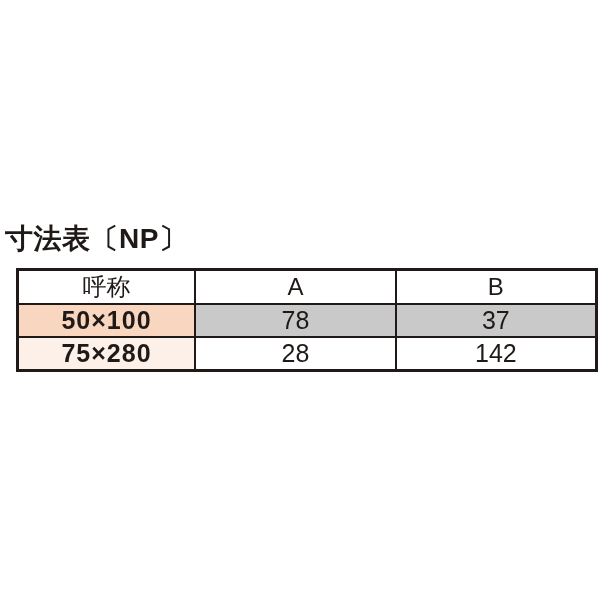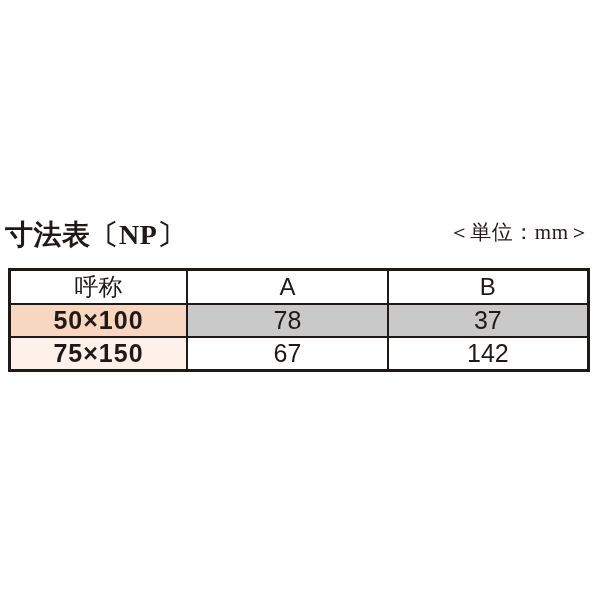"寸法表〔NP〕" .header-band { align-items: flex-start -> center; font-family: Liberation Serif, serif -> none }
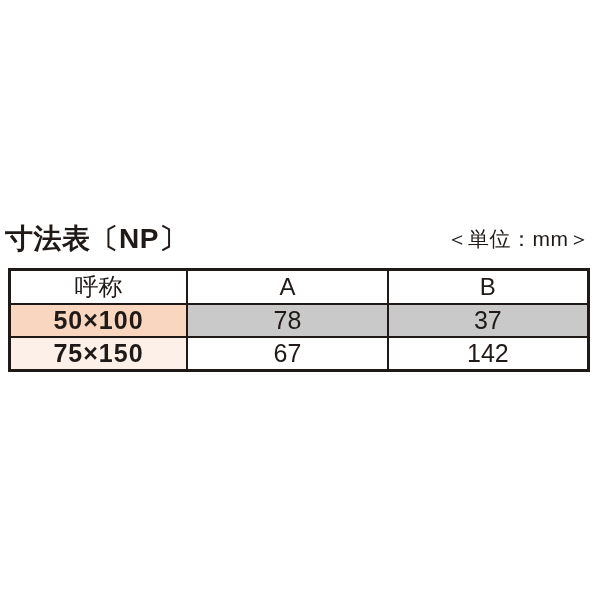"＜単位：mm＞" div.unit-note { html: <div>＜単位：mm＞</div> -> none }
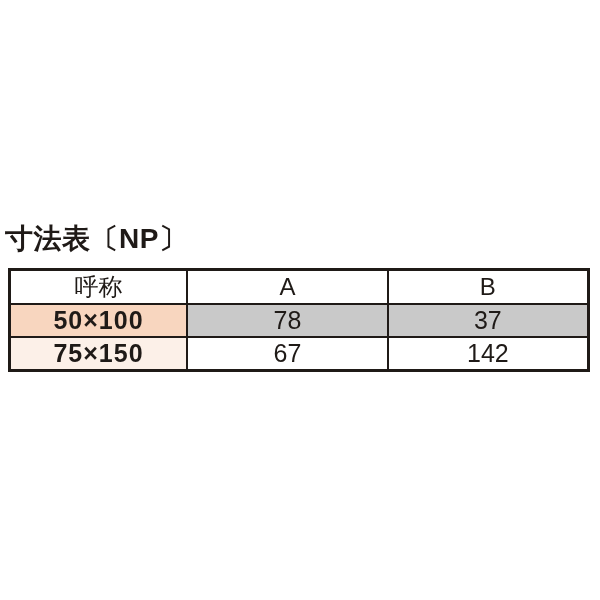"呼称" table.dim-table { left: 8px -> 16px }
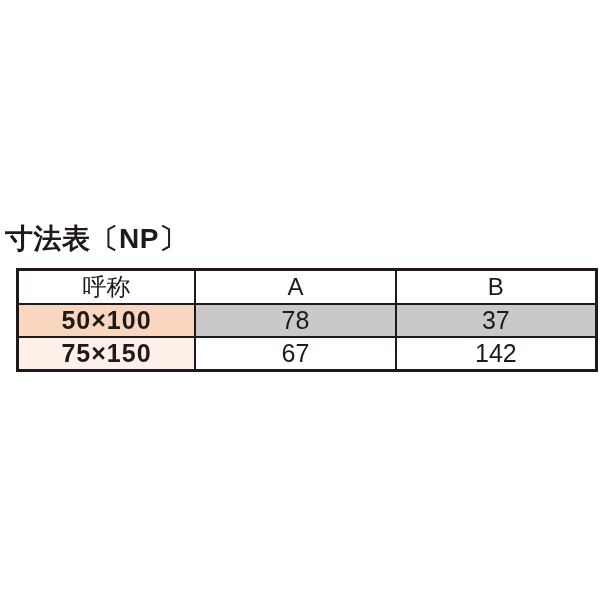"75×150" td.name-cell { text: 150 -> 280 }
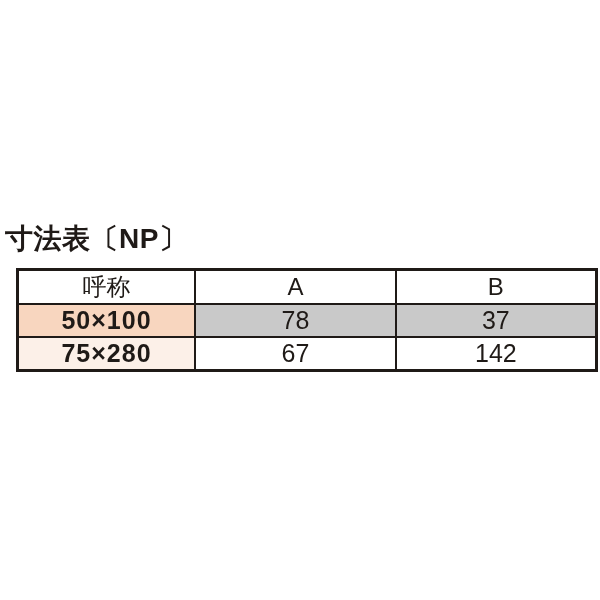"67" td.bg-white { text: 67 -> 28 }
